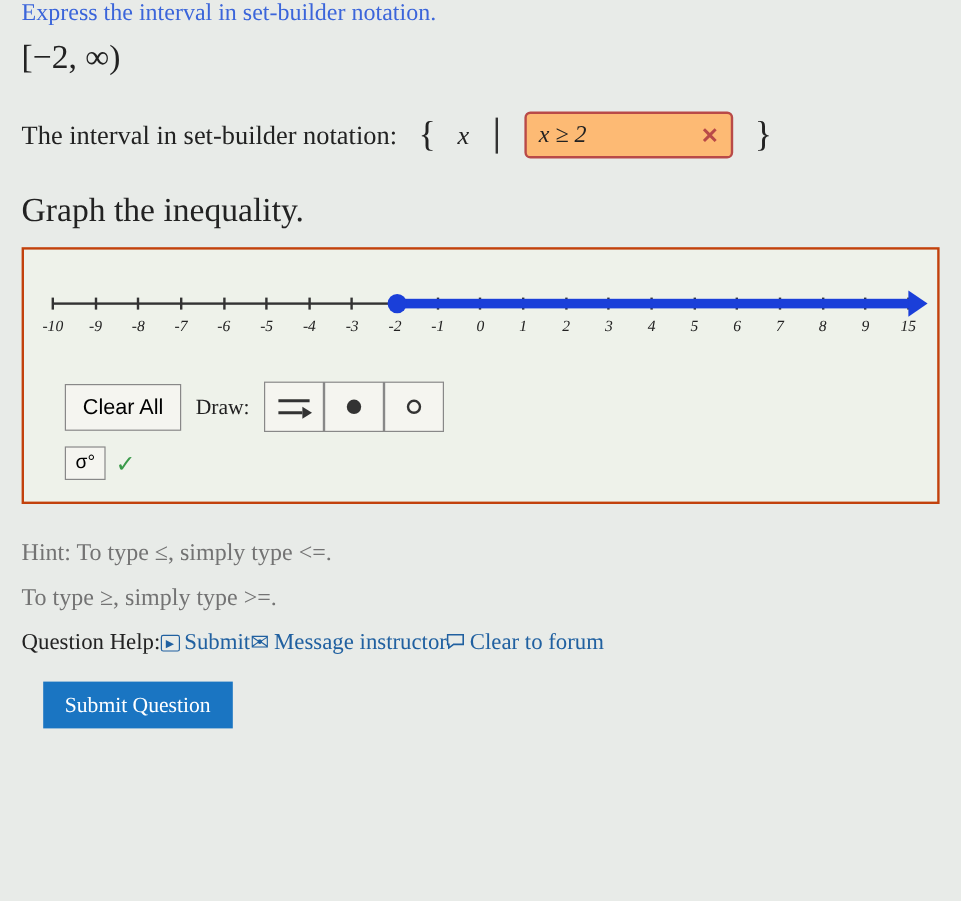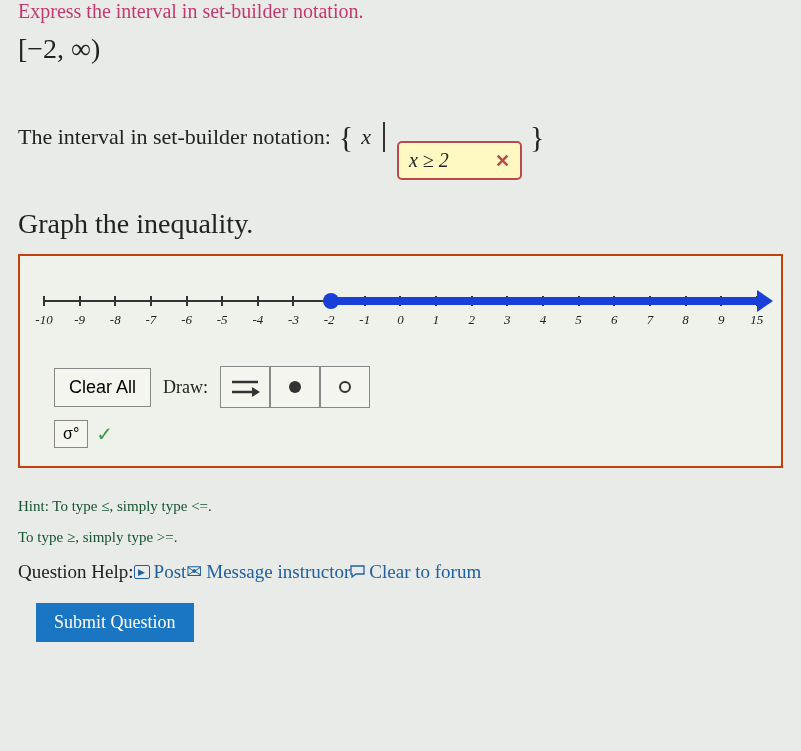"Express the interval in set-builder" .prompt-text { color: #be185d -> #1d4ed8 }
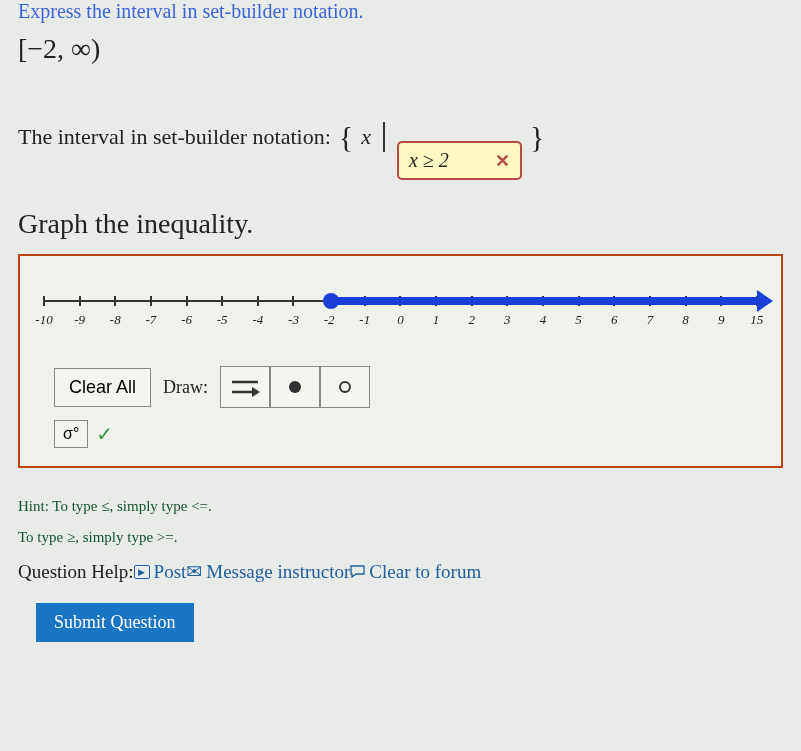"The interval in set-builder notation:" .answer-line { gap: 8px -> 18px }
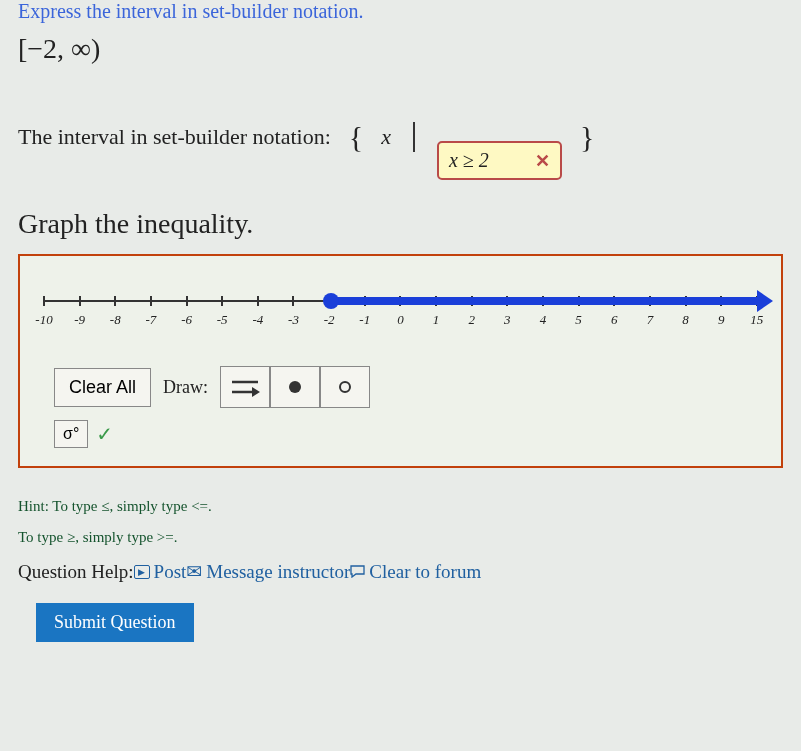"x ≥ 2" .answer-input { background: #fef9c3 -> #fdba74; margin-top: 48px -> none; width: 125px -> 174px }
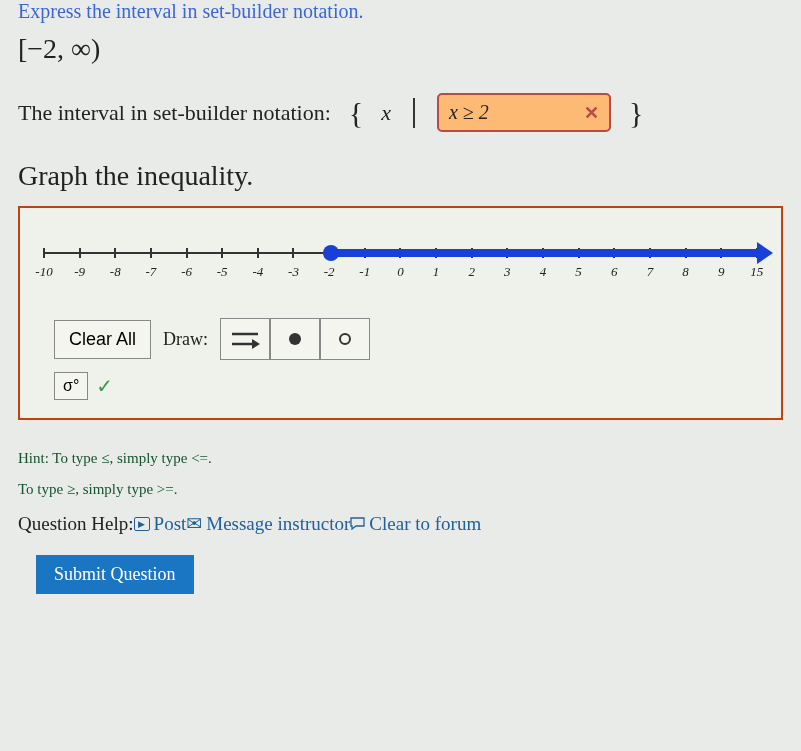"Hint: To type ≤, simply" .hint { color: #14532d -> #737373; font-size: 15px -> 20px }
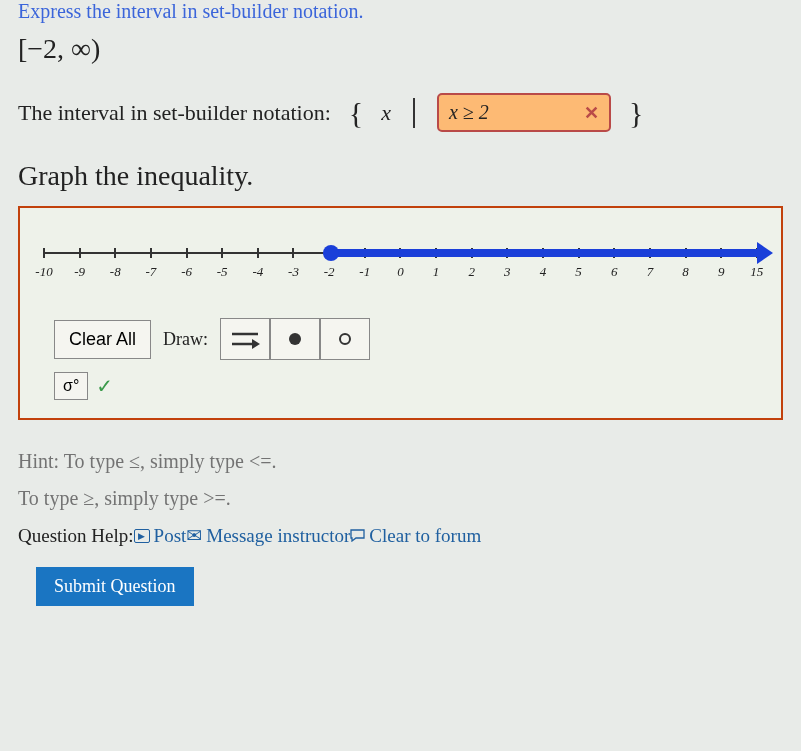"Post" span { text: Post -> Submit }
